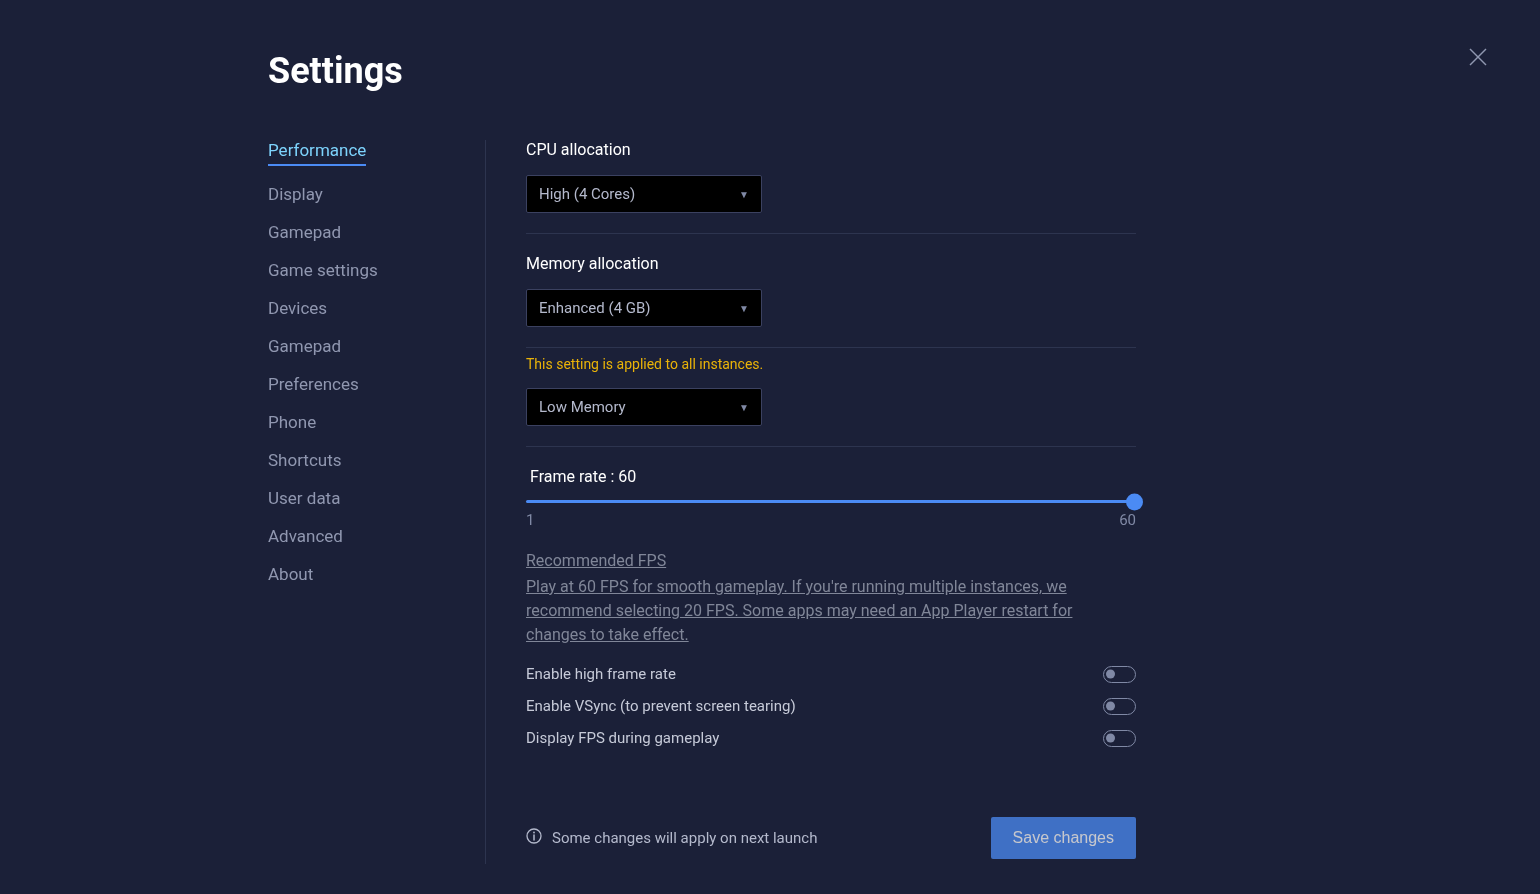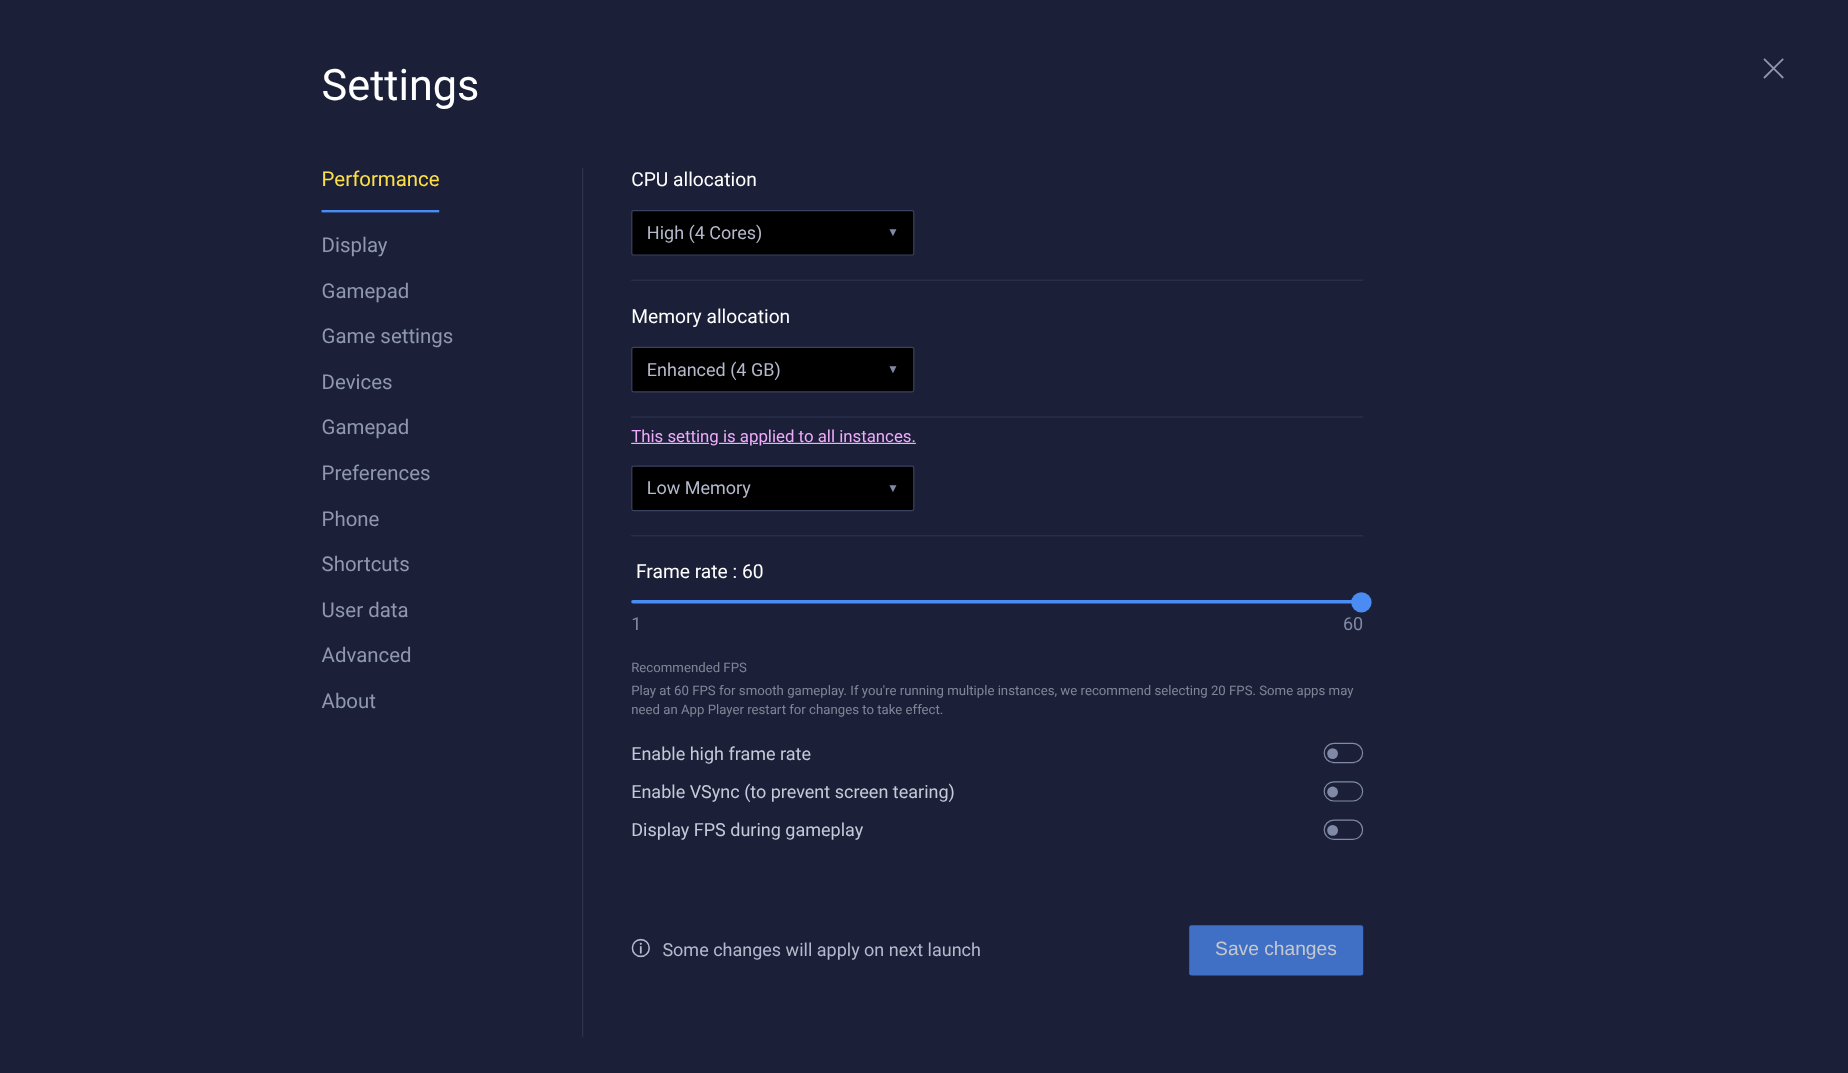"Settings" .page-title { font-weight: 400 -> 700 }
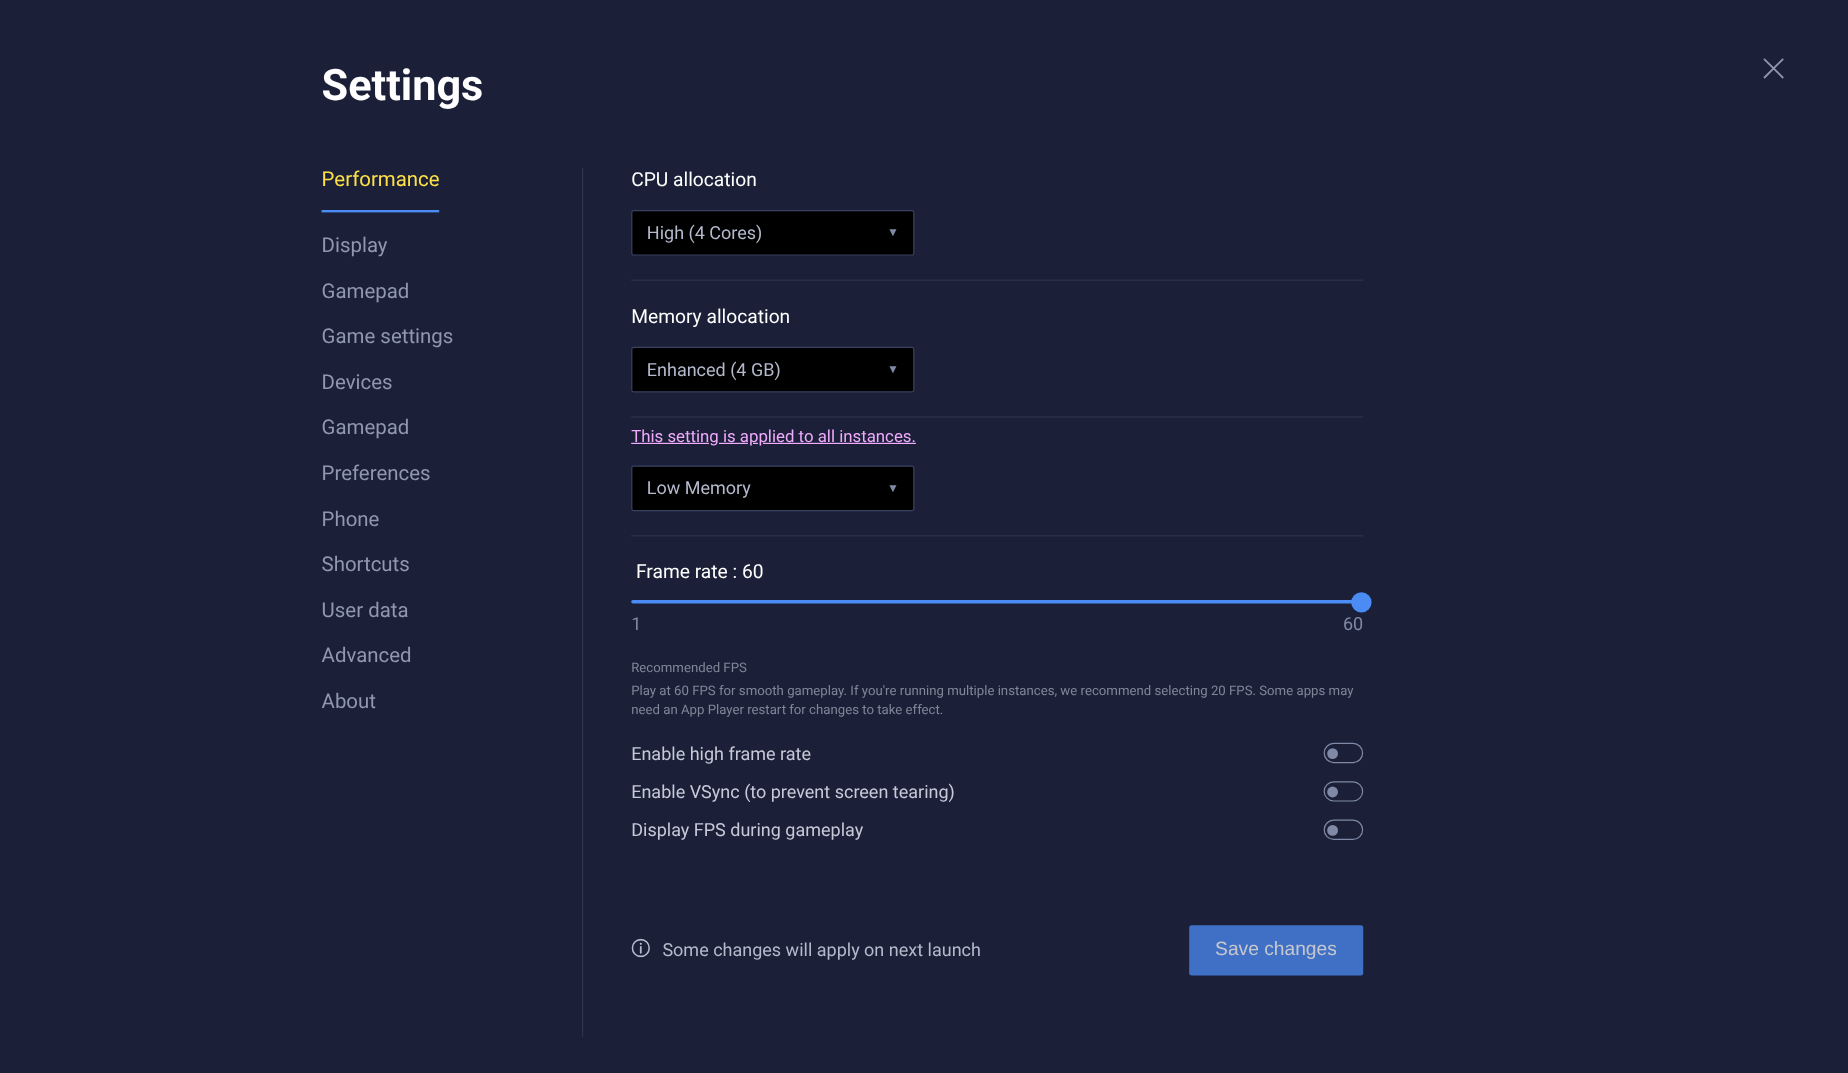"Performance" .sidebar-item.active { color: #fde047 -> #7dd3fc; padding-bottom: 15px -> 4px }
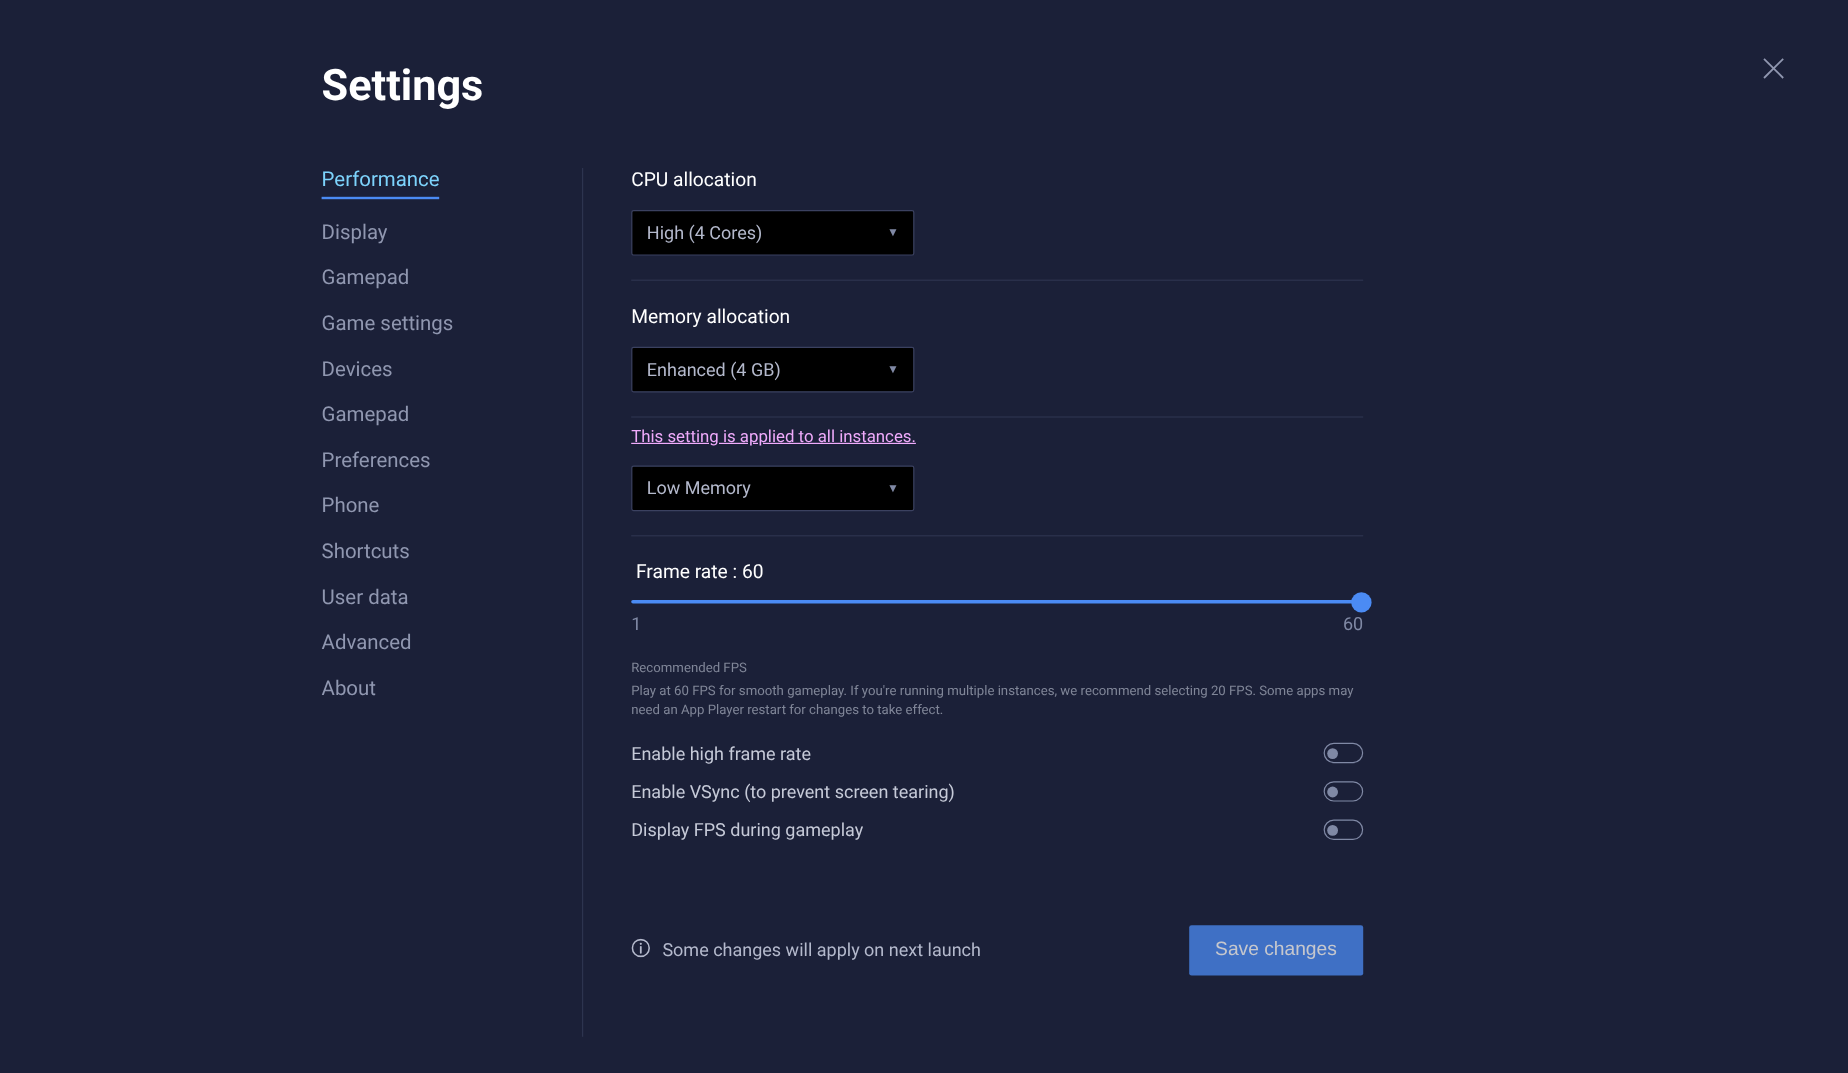"This setting is applied to" .section-sublabel { color: #f0abfc -> #eab308; text-decoration: underline -> none }
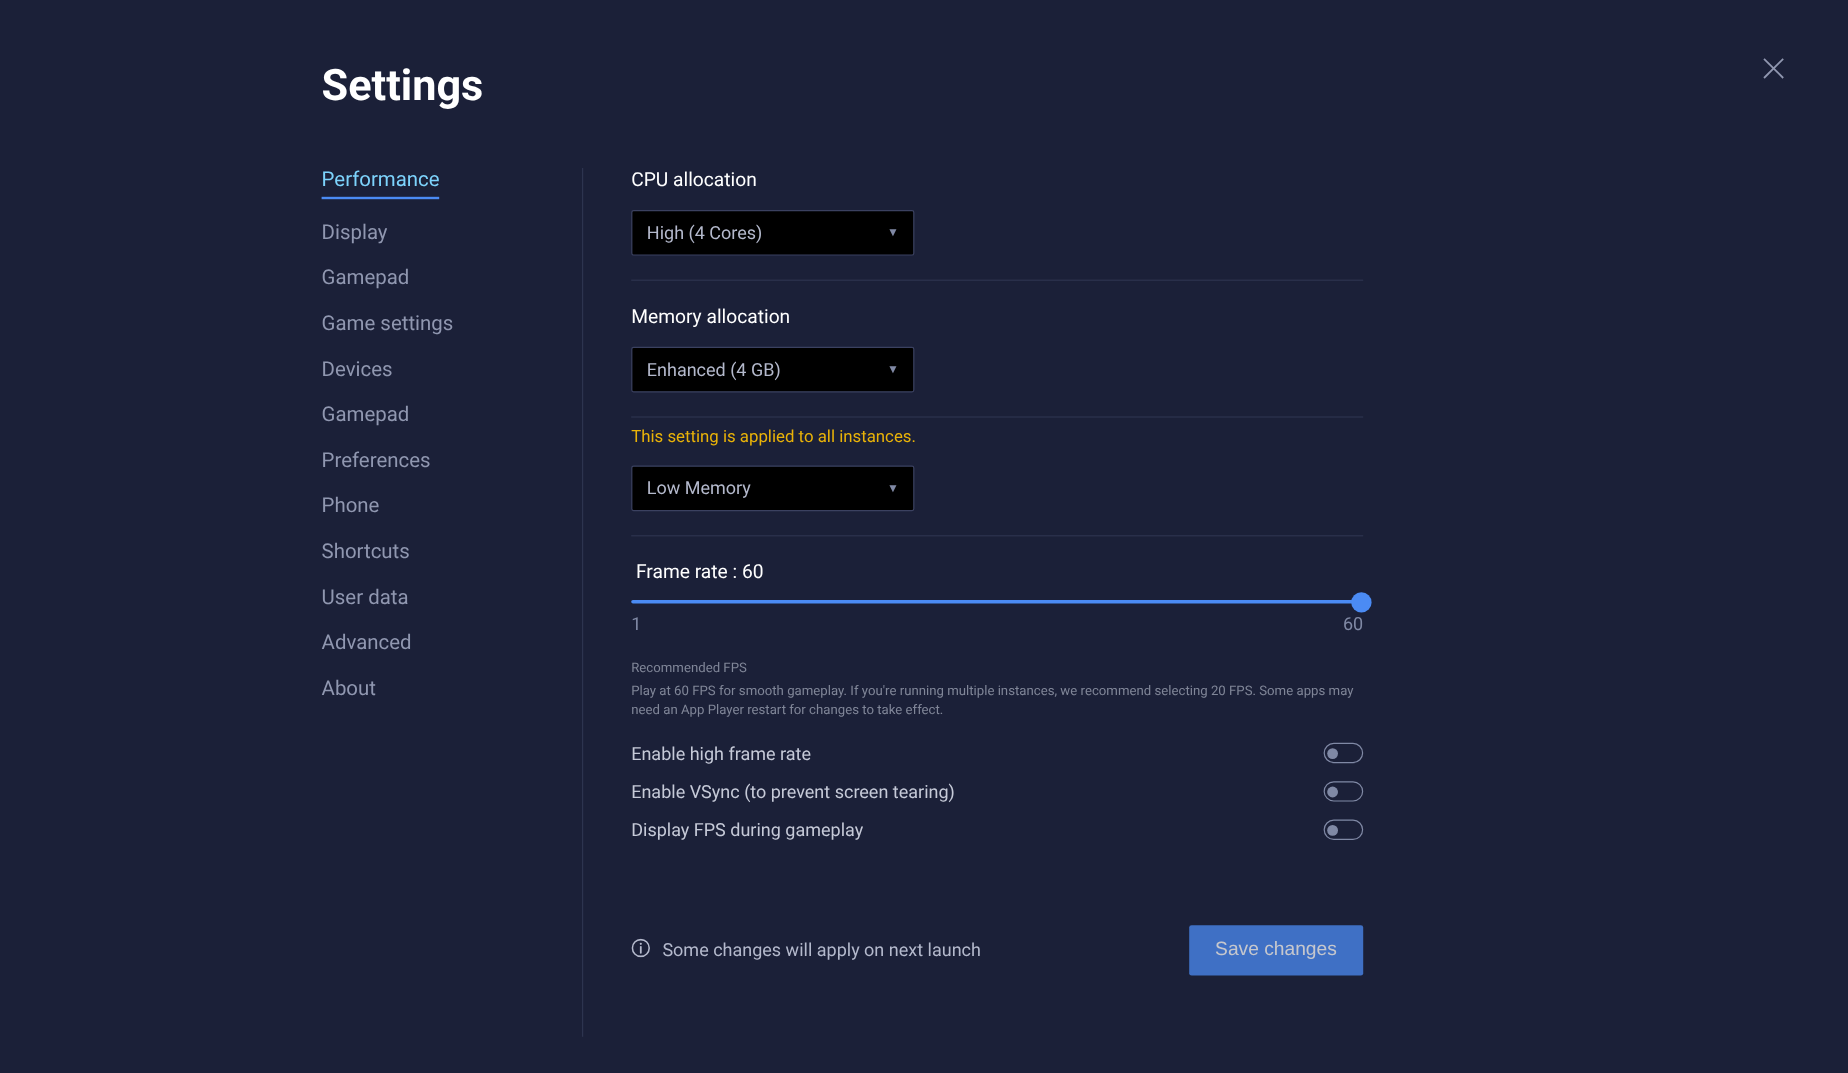"Recommended FPS" .fps-note { font-size: 11px -> 16px; text-decoration: none -> underline }
